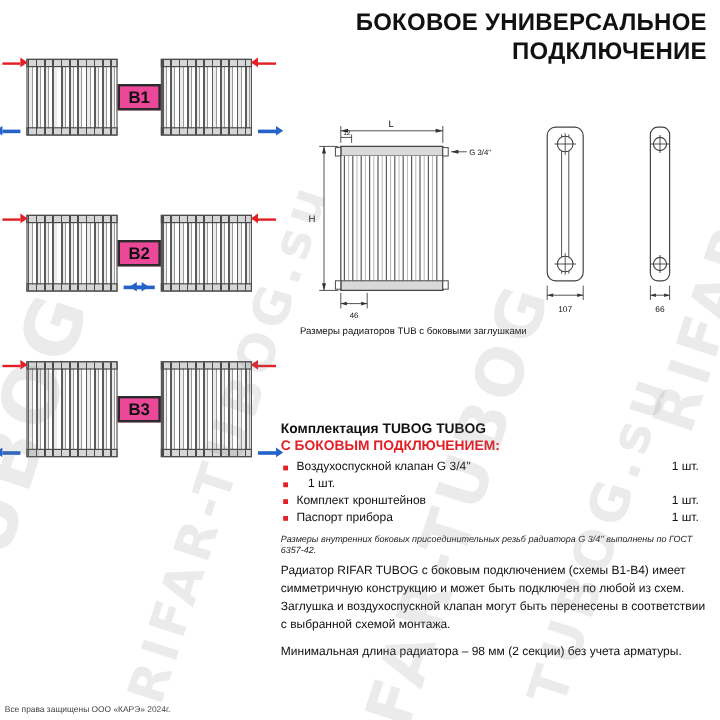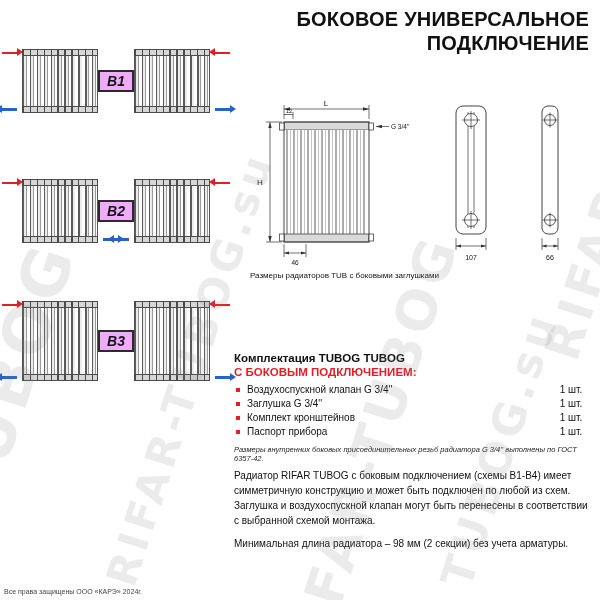"В1" .scheme-label { background: #f0abfc -> #ec4899; font-style: italic -> none }
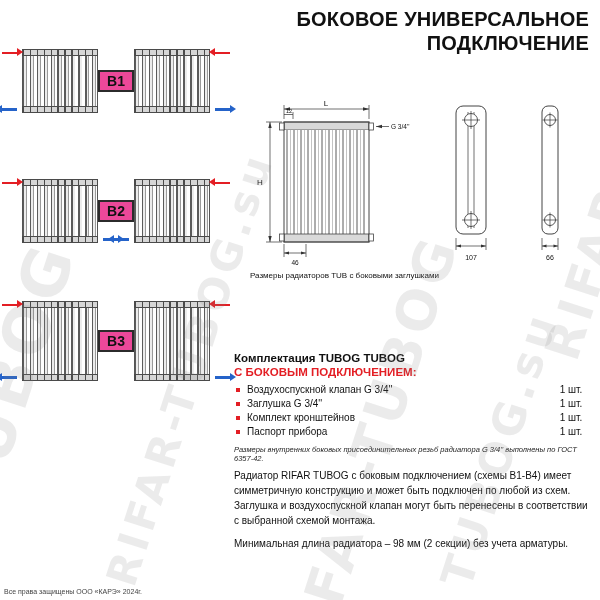"Заглушка G 3/4''" span.kit-name { html: <span>Заглушка G 3/4''</span> -> none }
